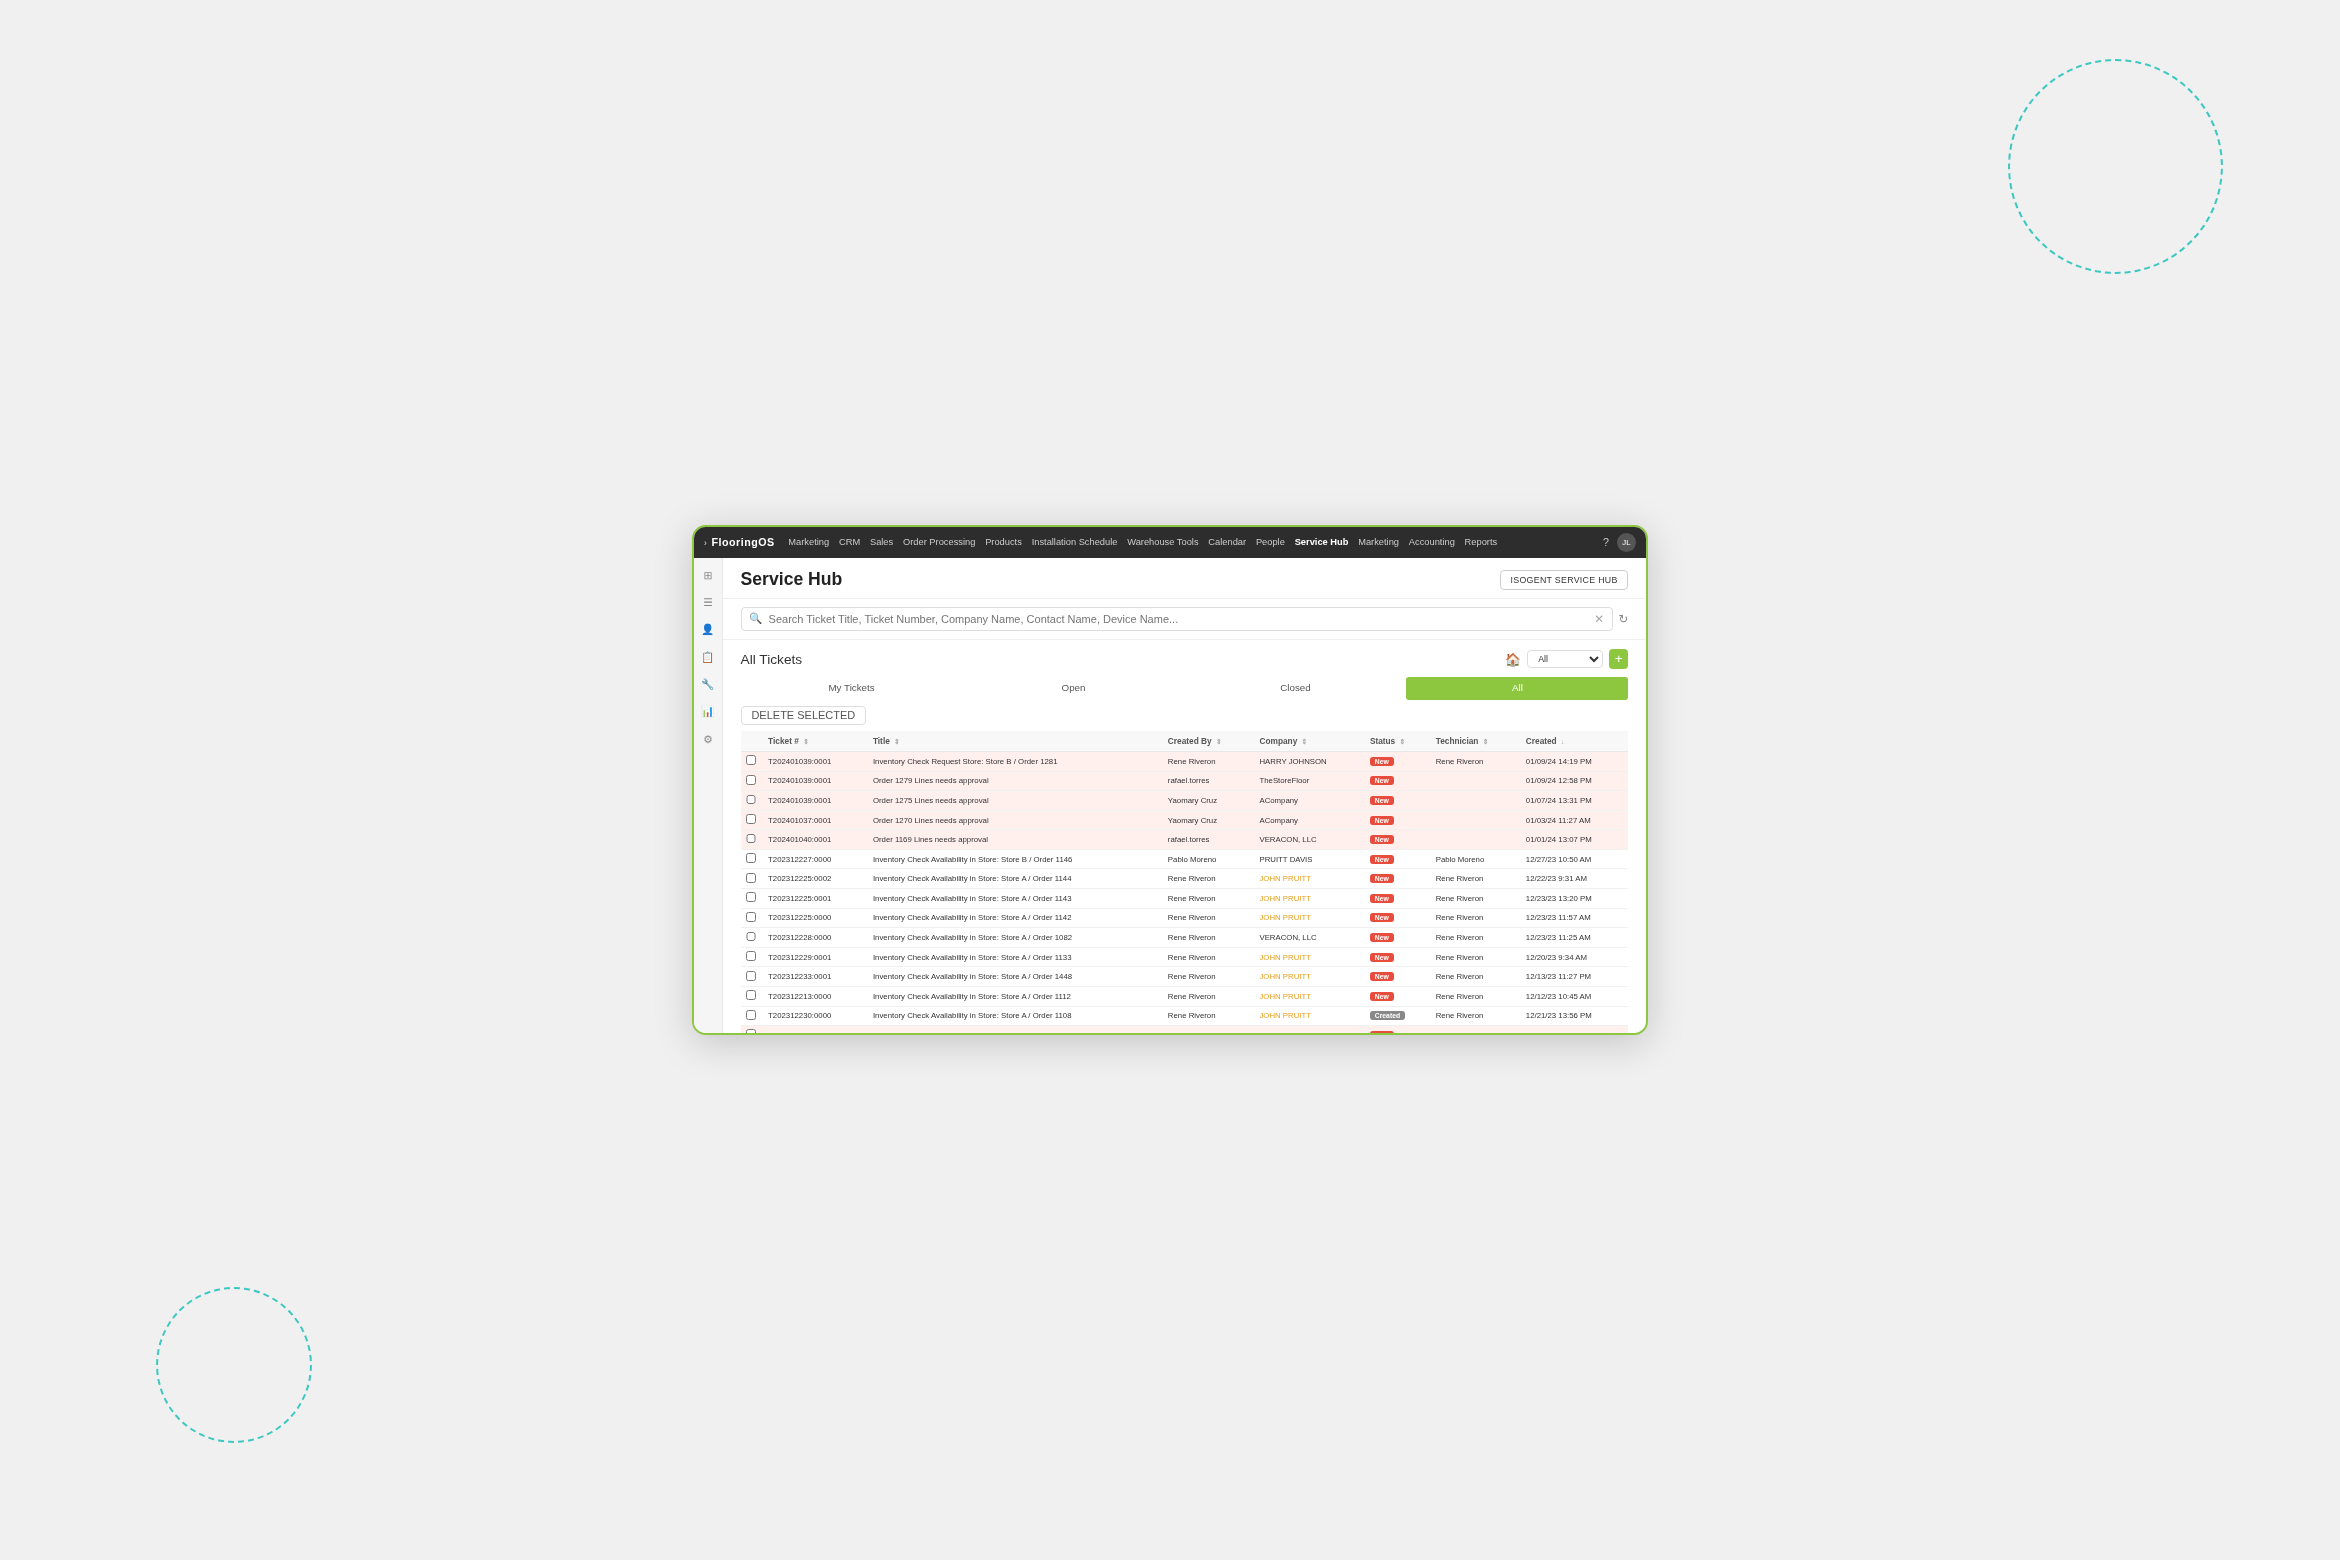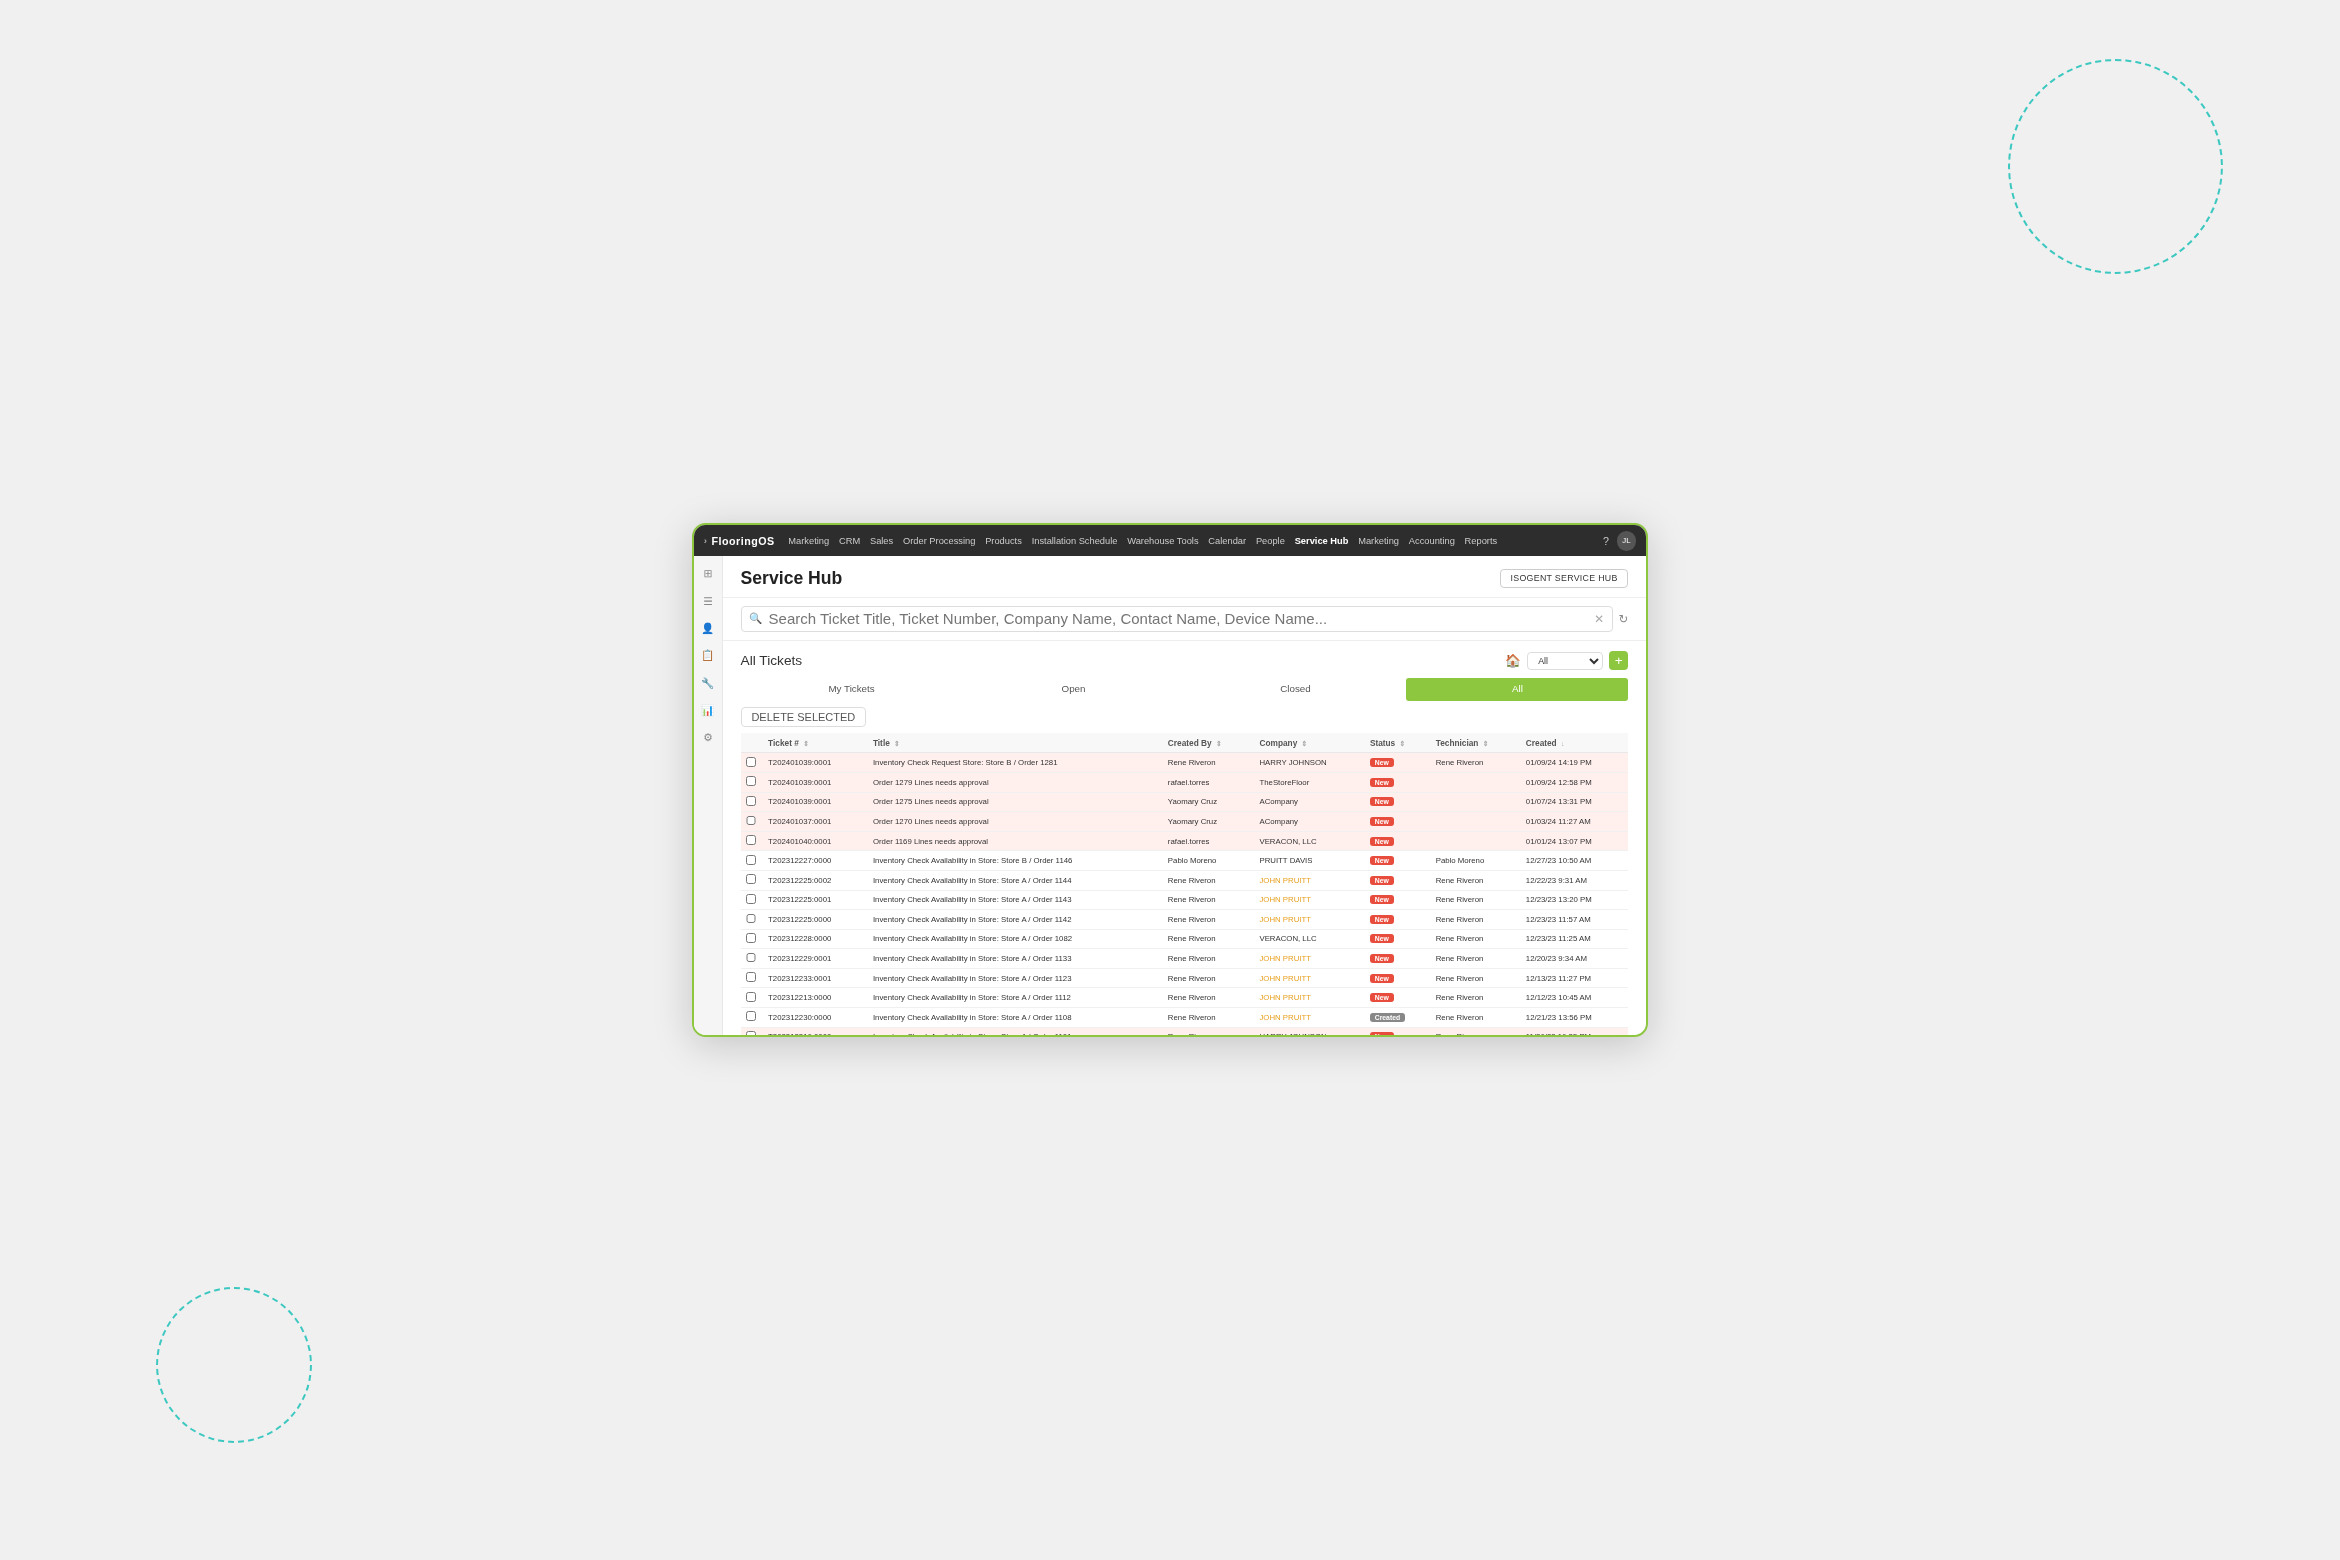"Search Ticket Title, Ticket Number," .search-input { font-size: 15px -> 11px }
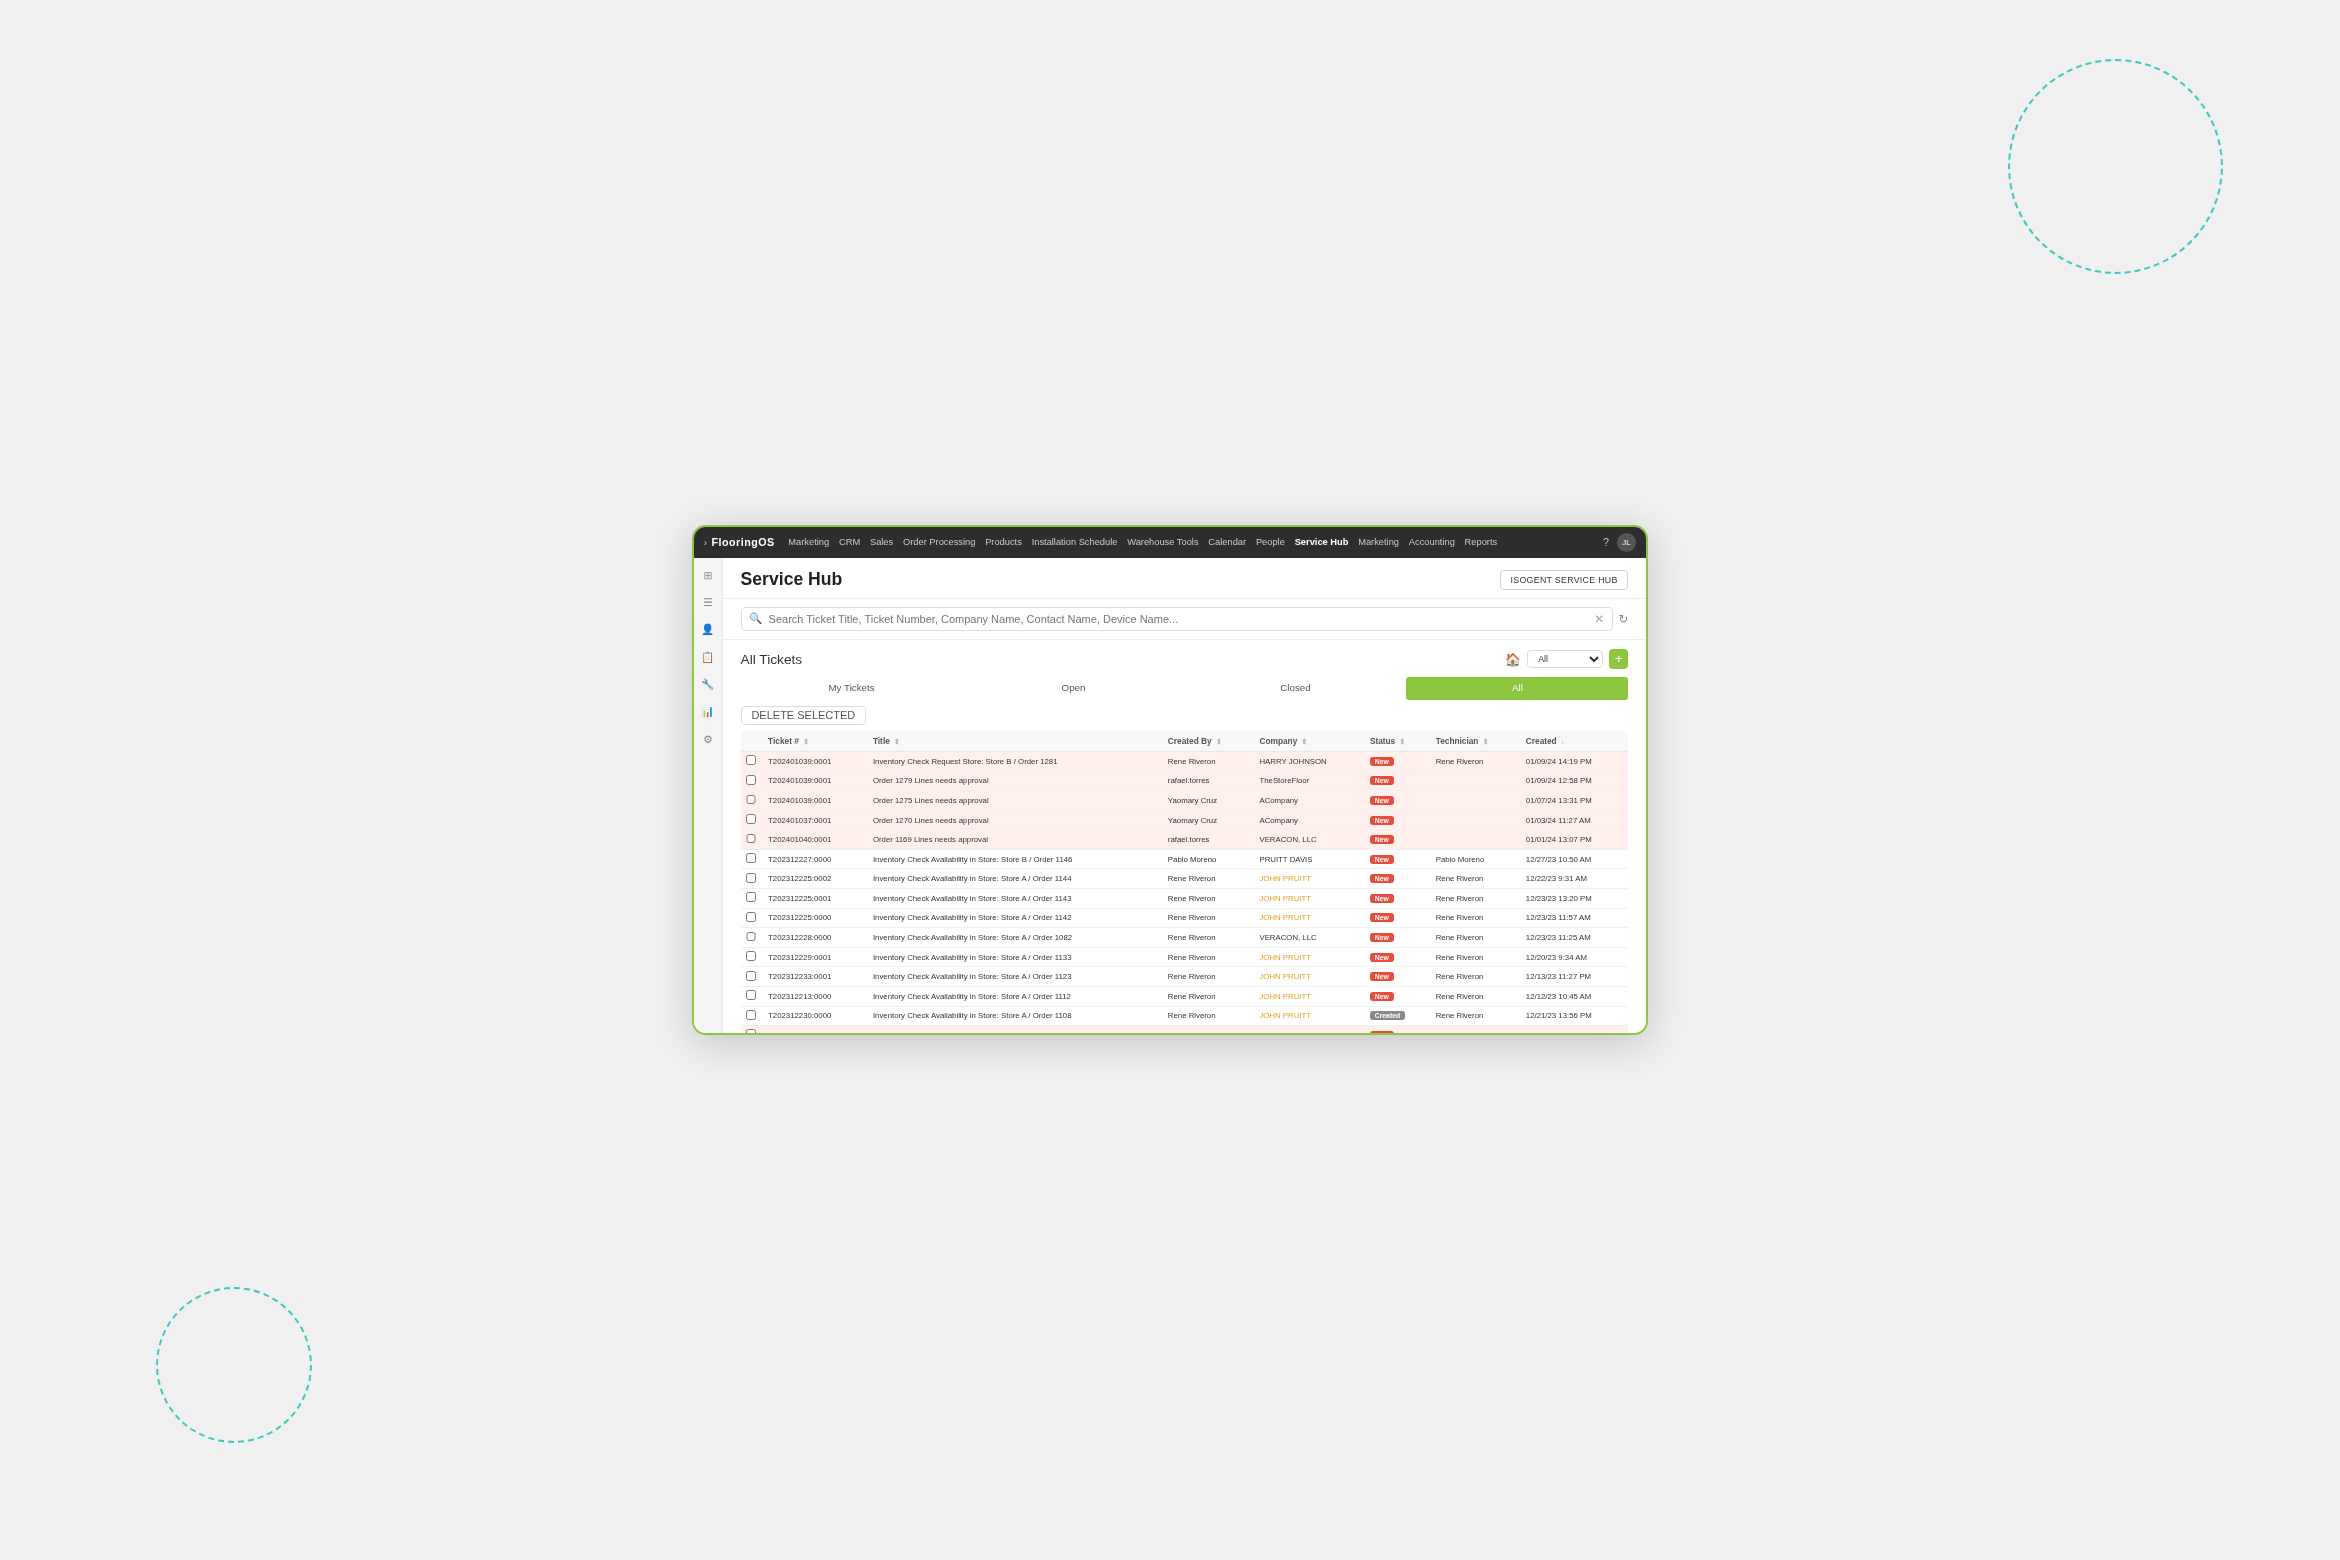"Inventory Check Availability in Store: Store A / Order 1123" td { text: 1123 -> 1448 }
